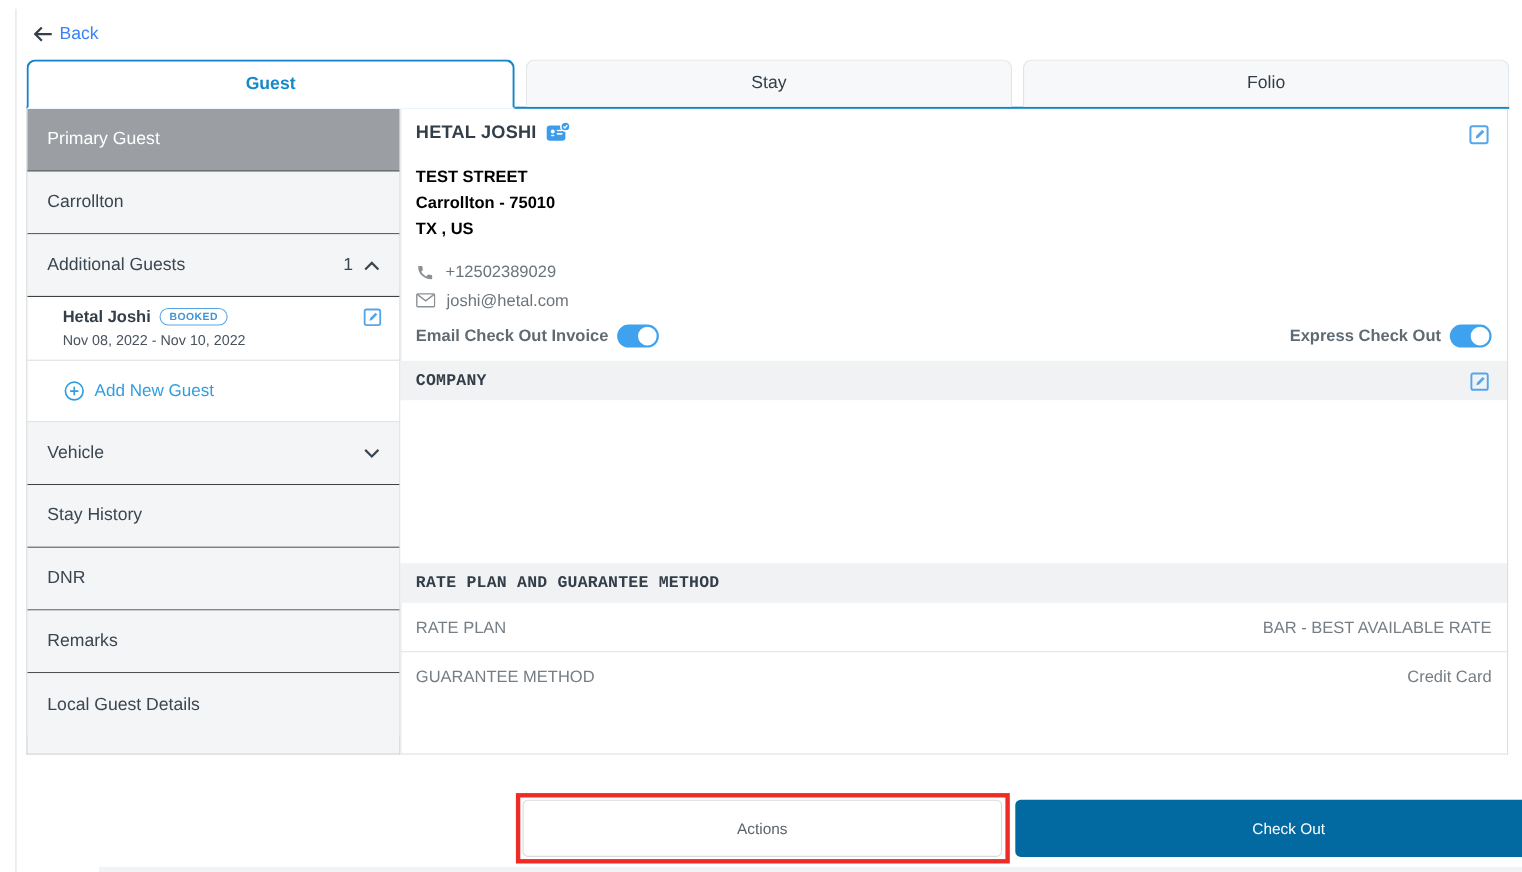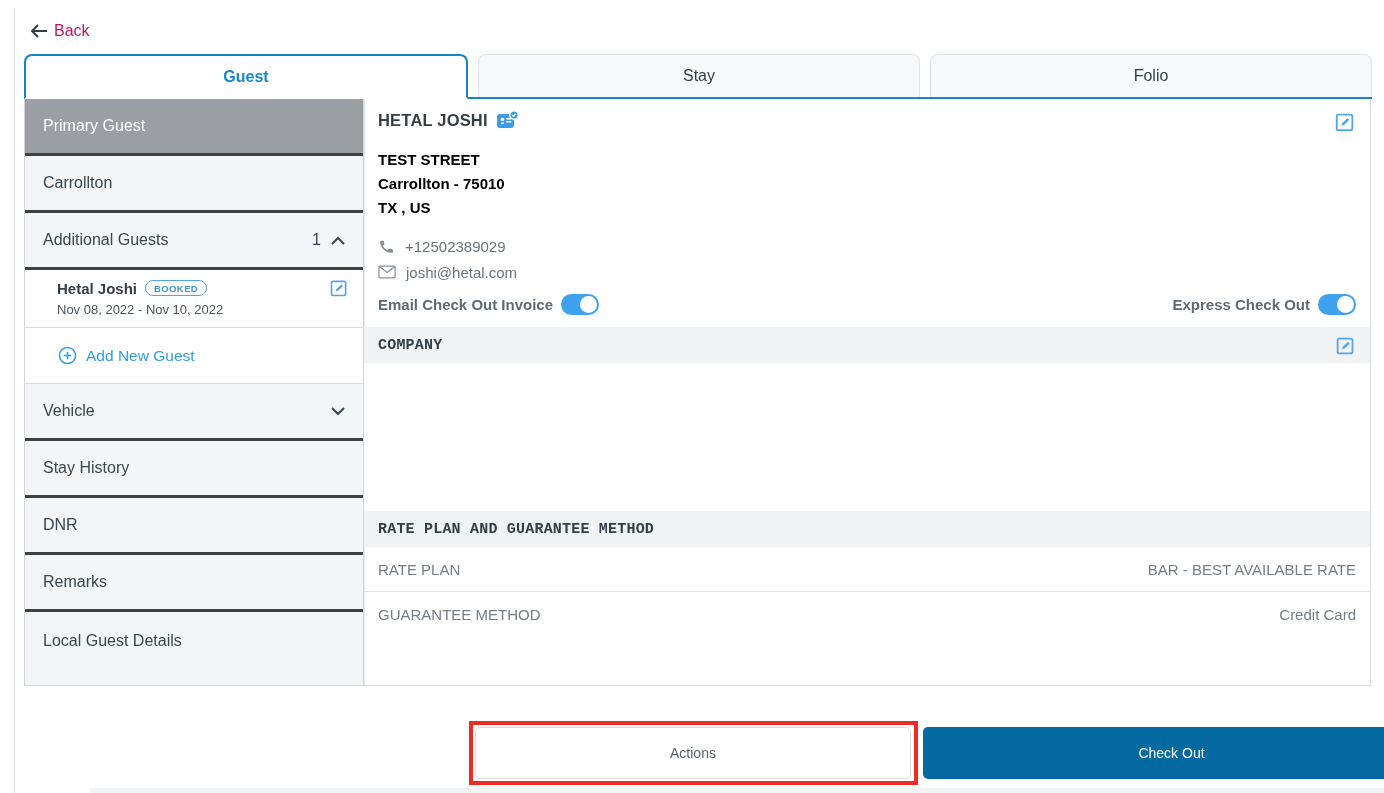"Back" .back-row .lbl { color: #be185d -> #3b82f6 }
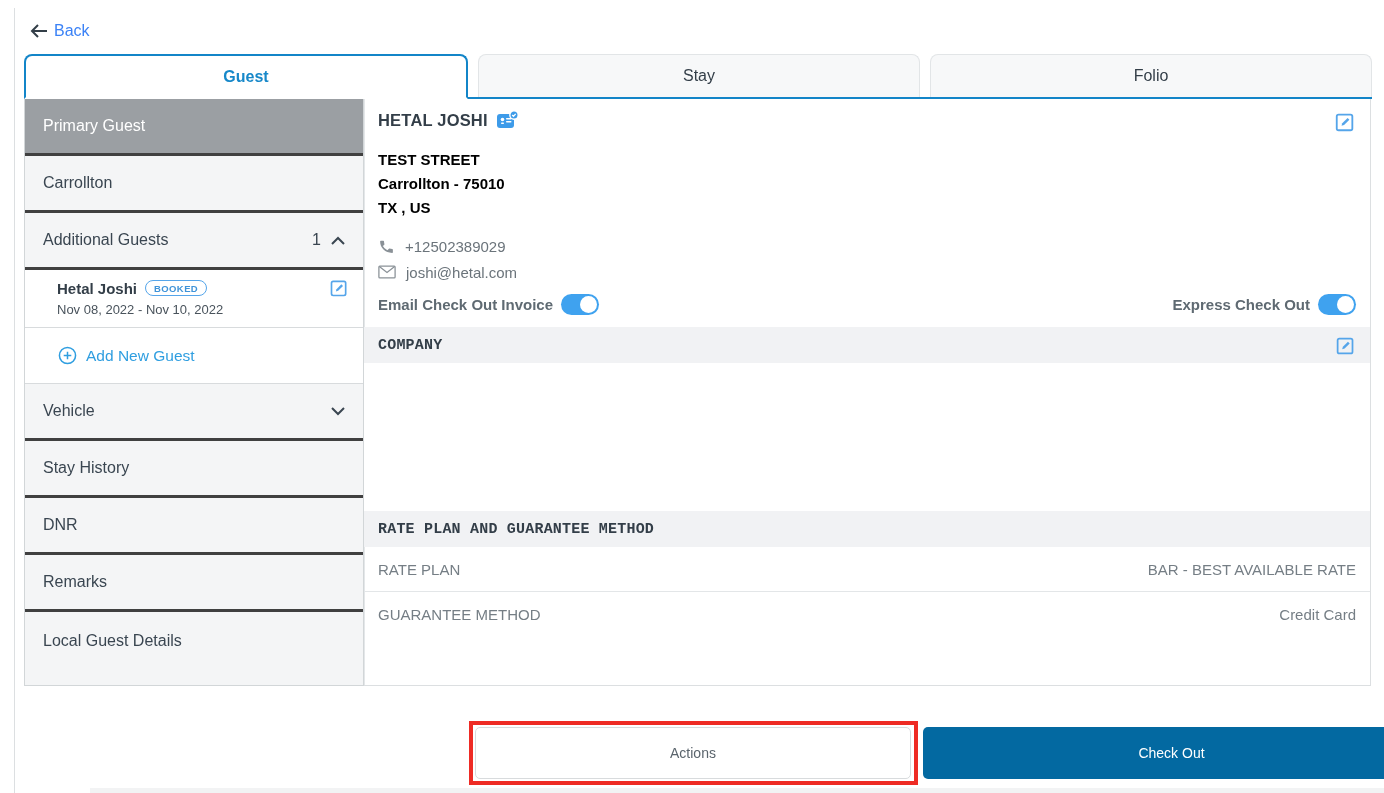"Primary Guest" .side-row { border-bottom: 3px solid #404040 -> 1px solid #404040 }
